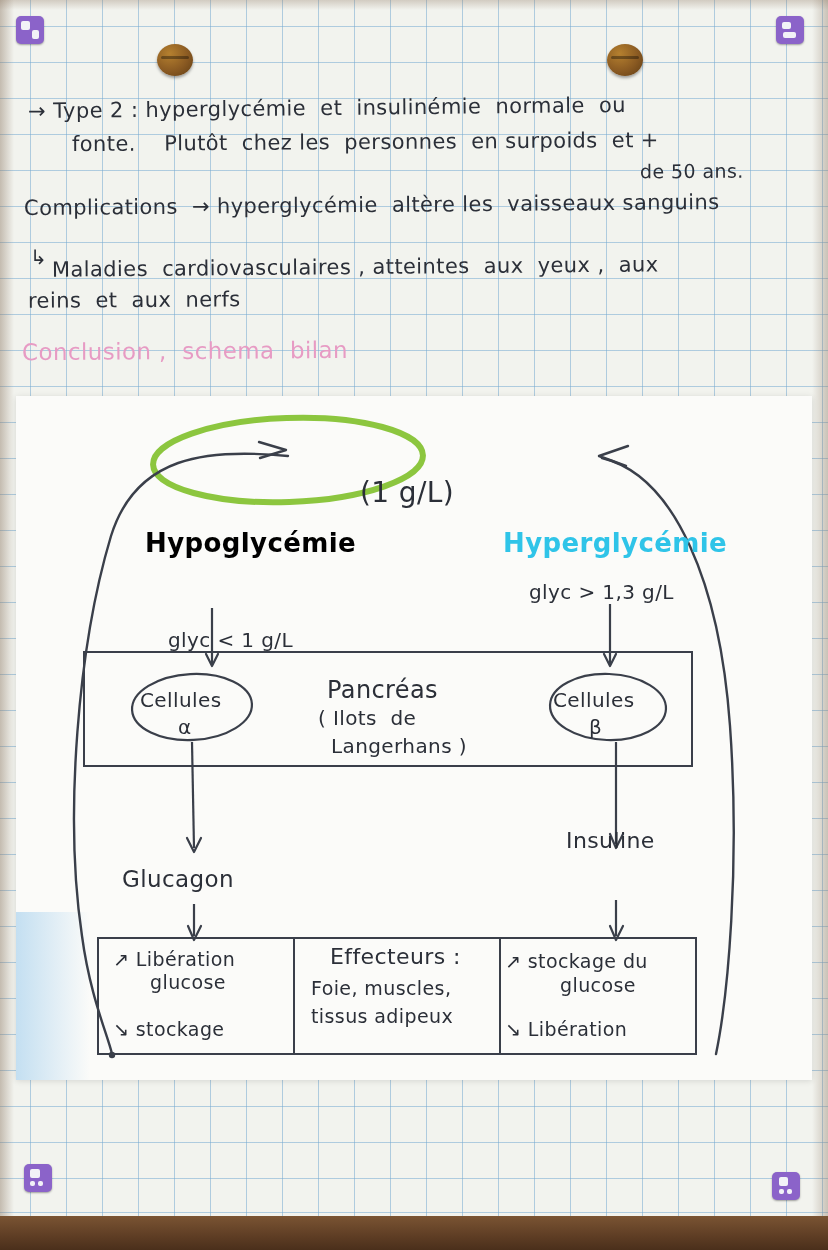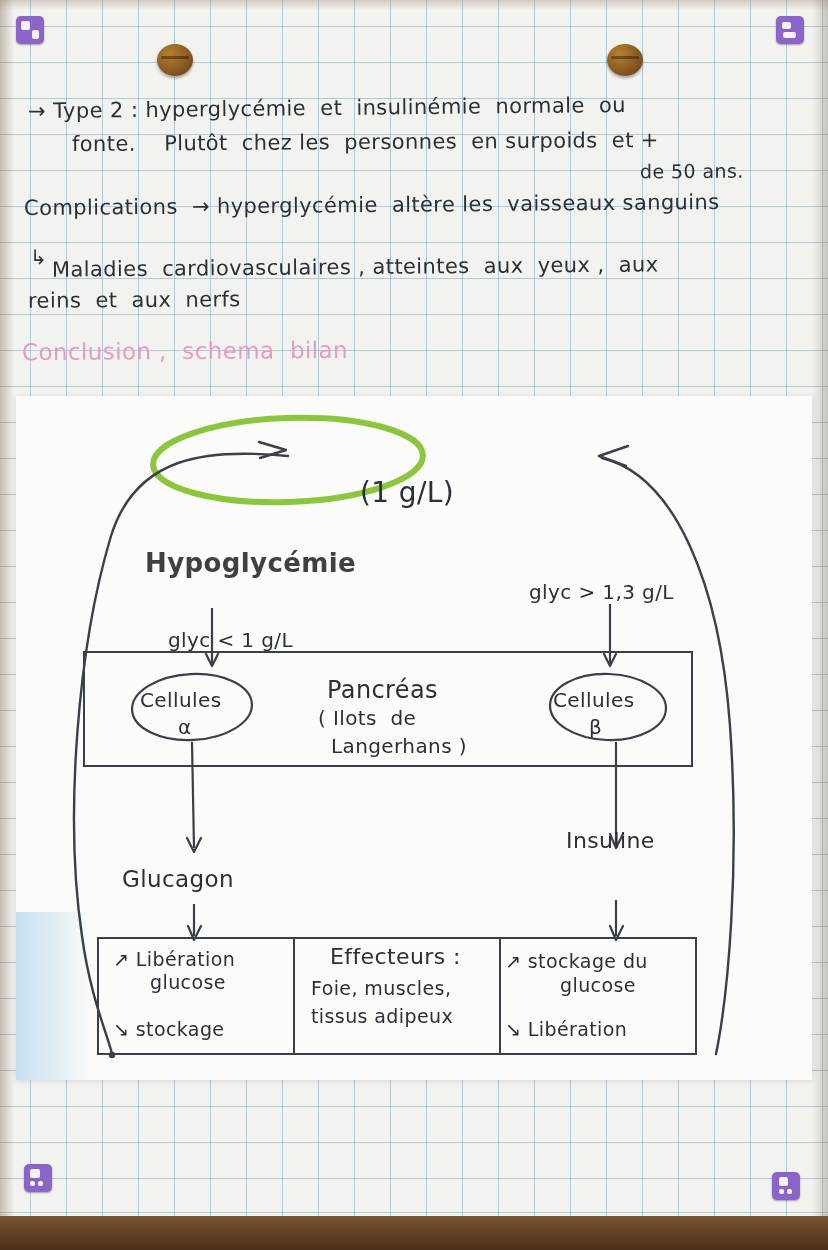"Hypoglycémie" .ink-red { color: #404040 -> #000000; margin-top: 20px -> none }
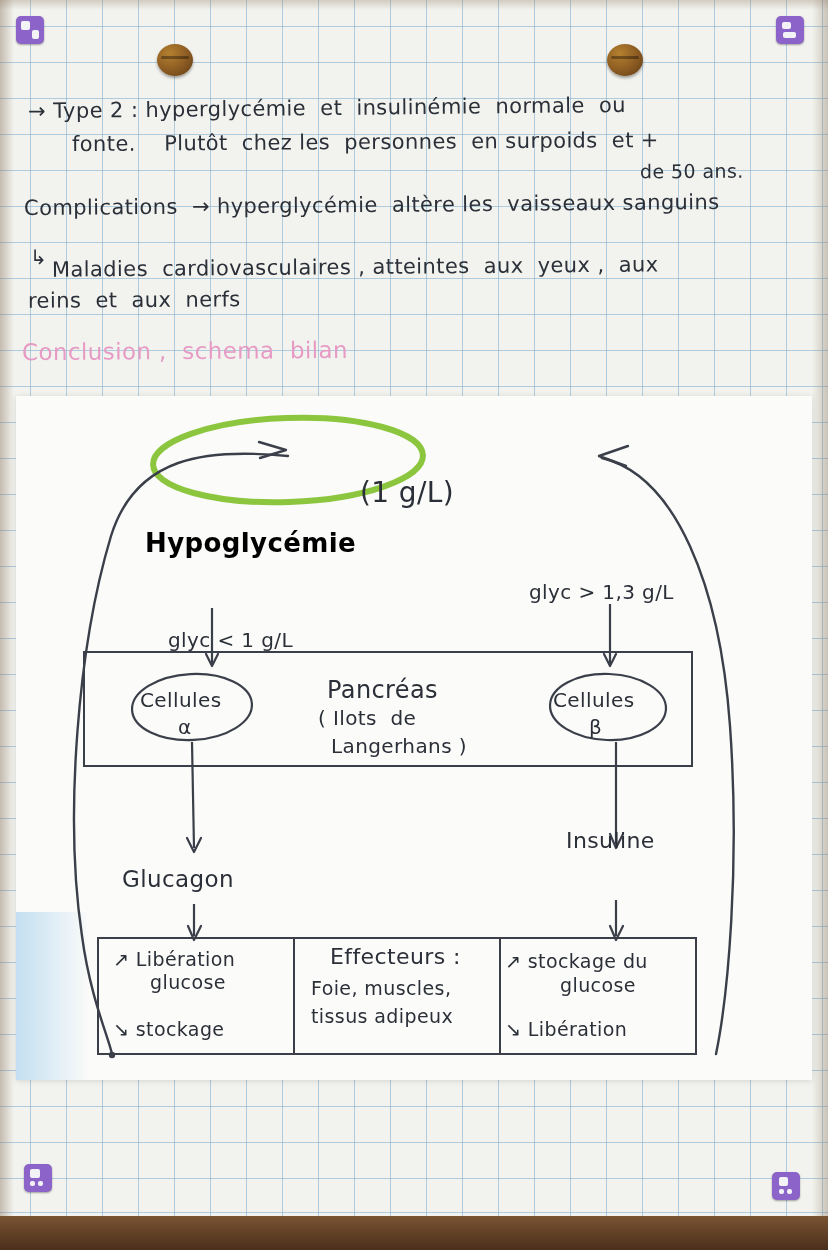"Hyperglycémie" div.hand { html: none -> <div>Hyperglycémie</div> }
